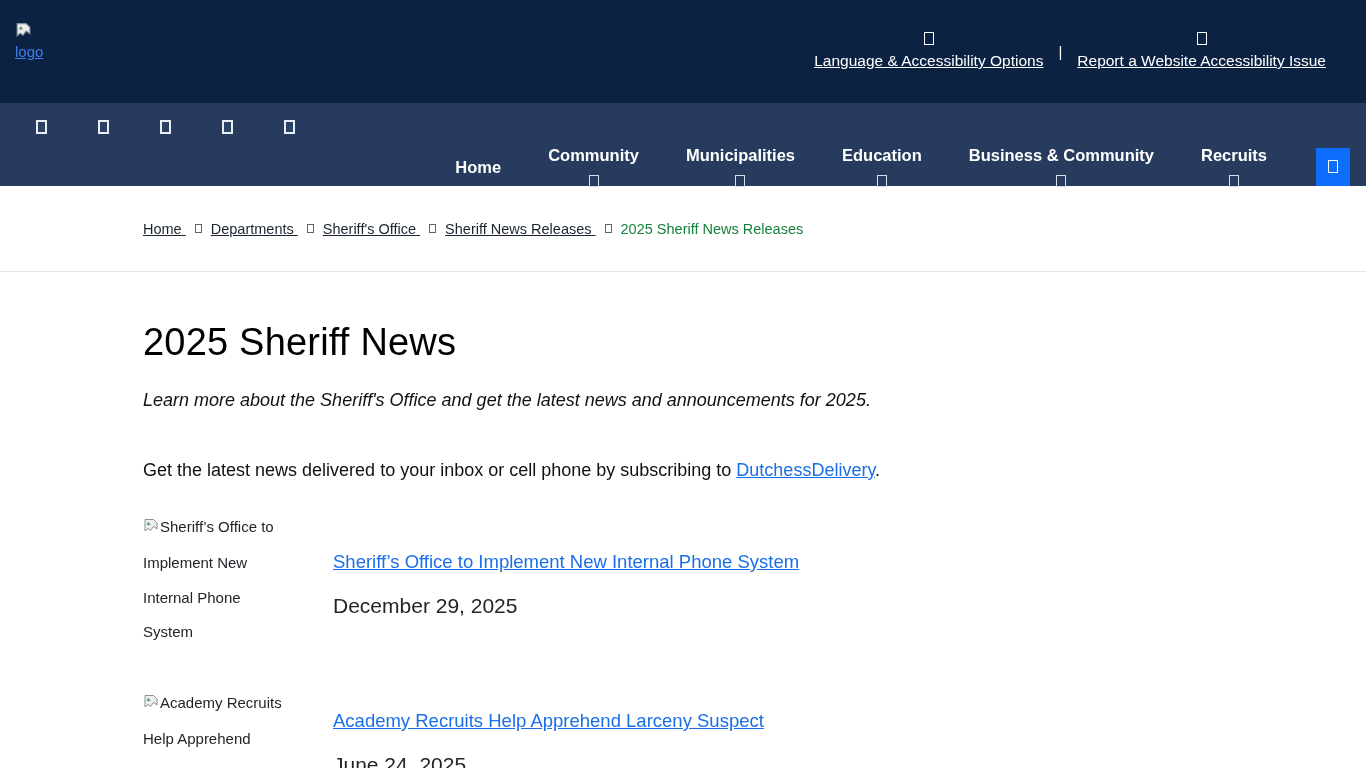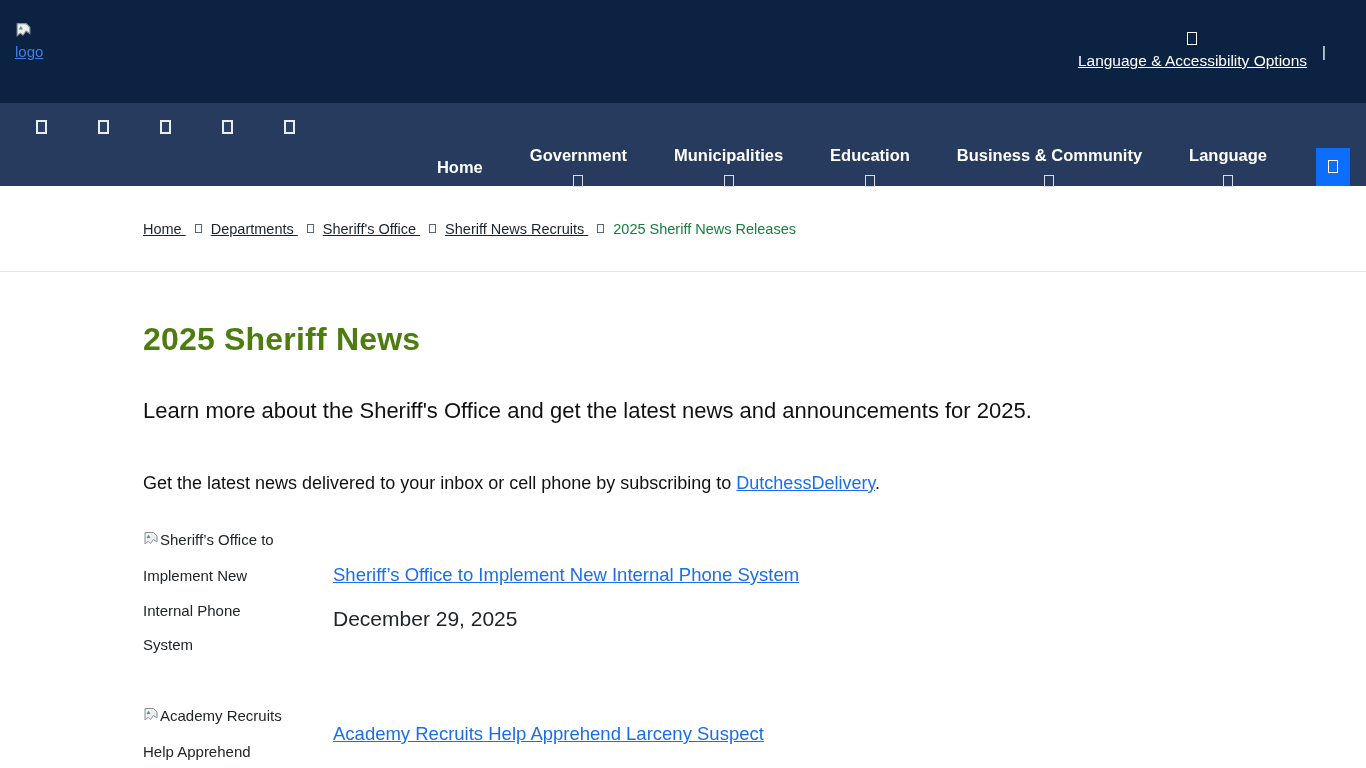"Report a Website Accessibility Issue" a.header-link { html: none -> <a> <span></span> <span>Report a Website Accessibility Issue</span> </a> }
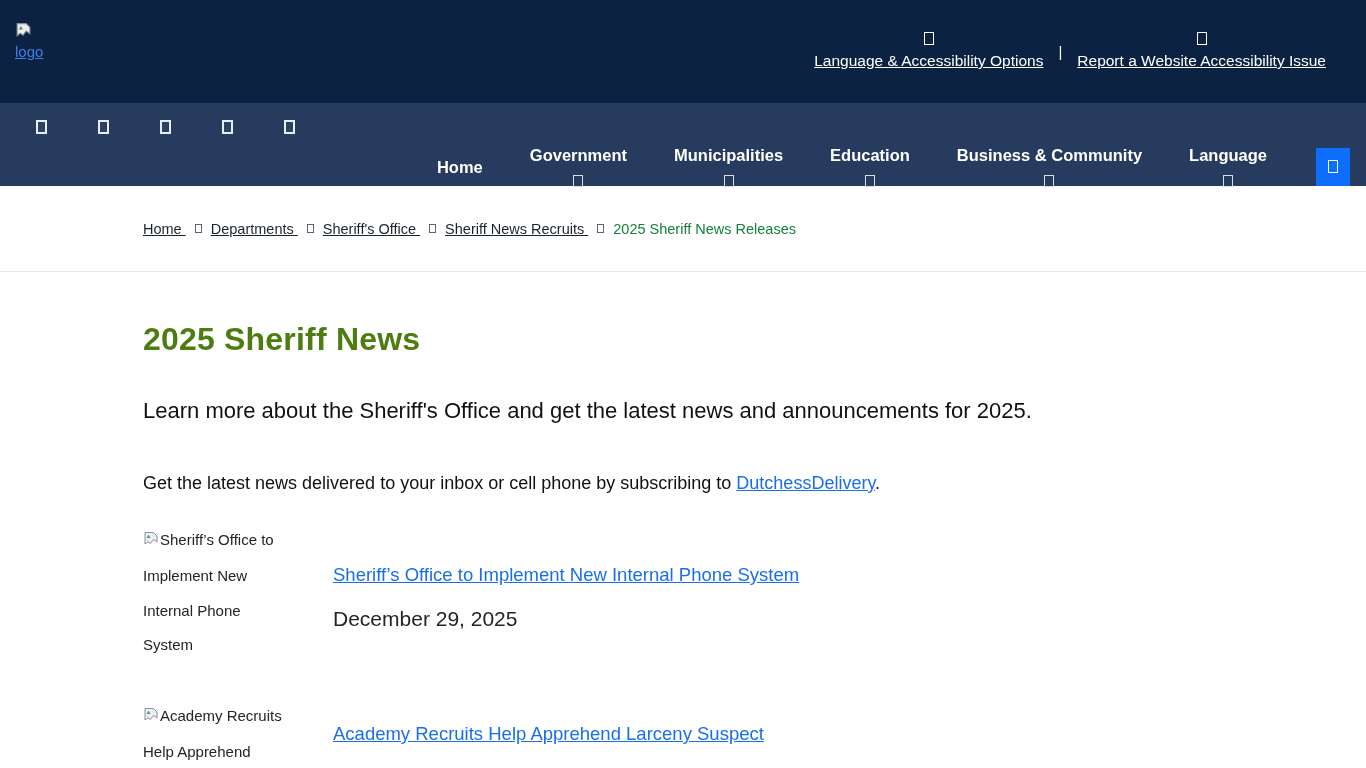"Government" span { text: Government -> Community }
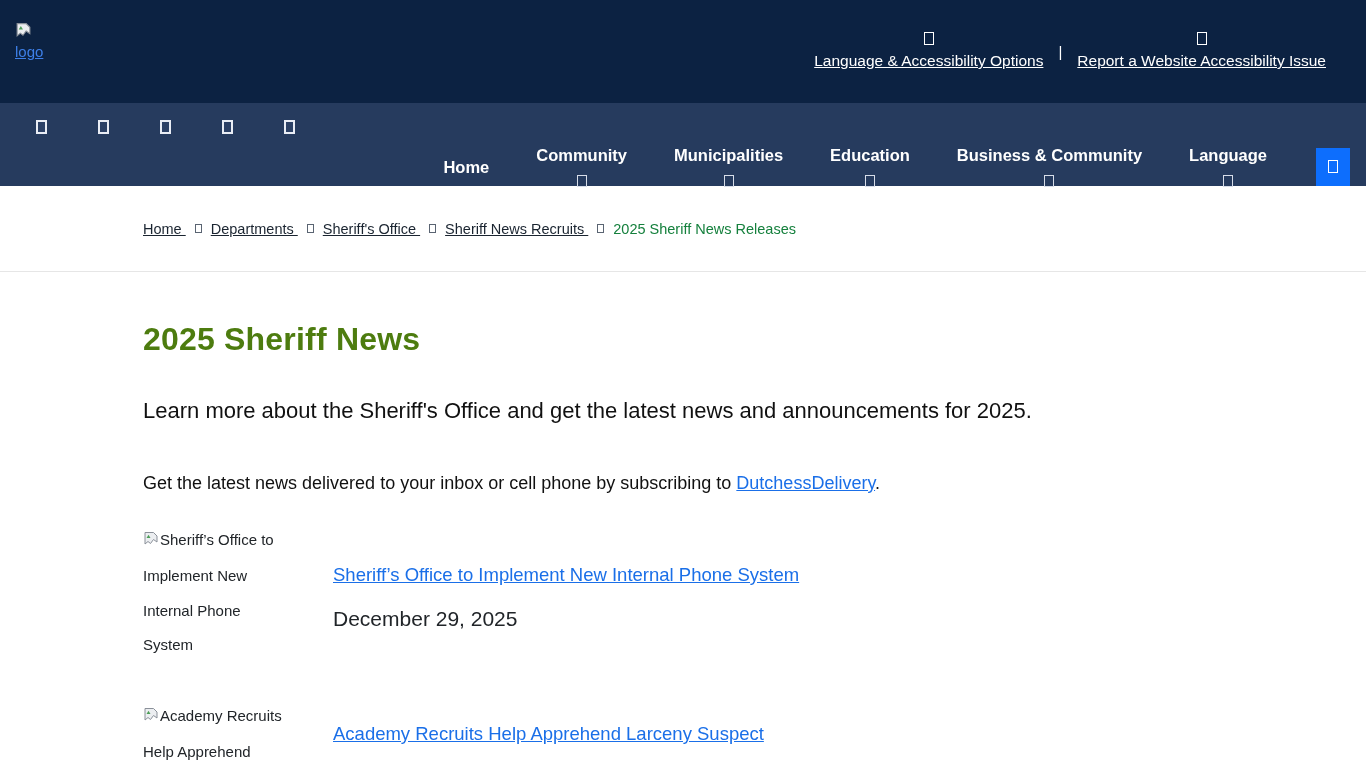"Language" span { text: Language -> Recruits }
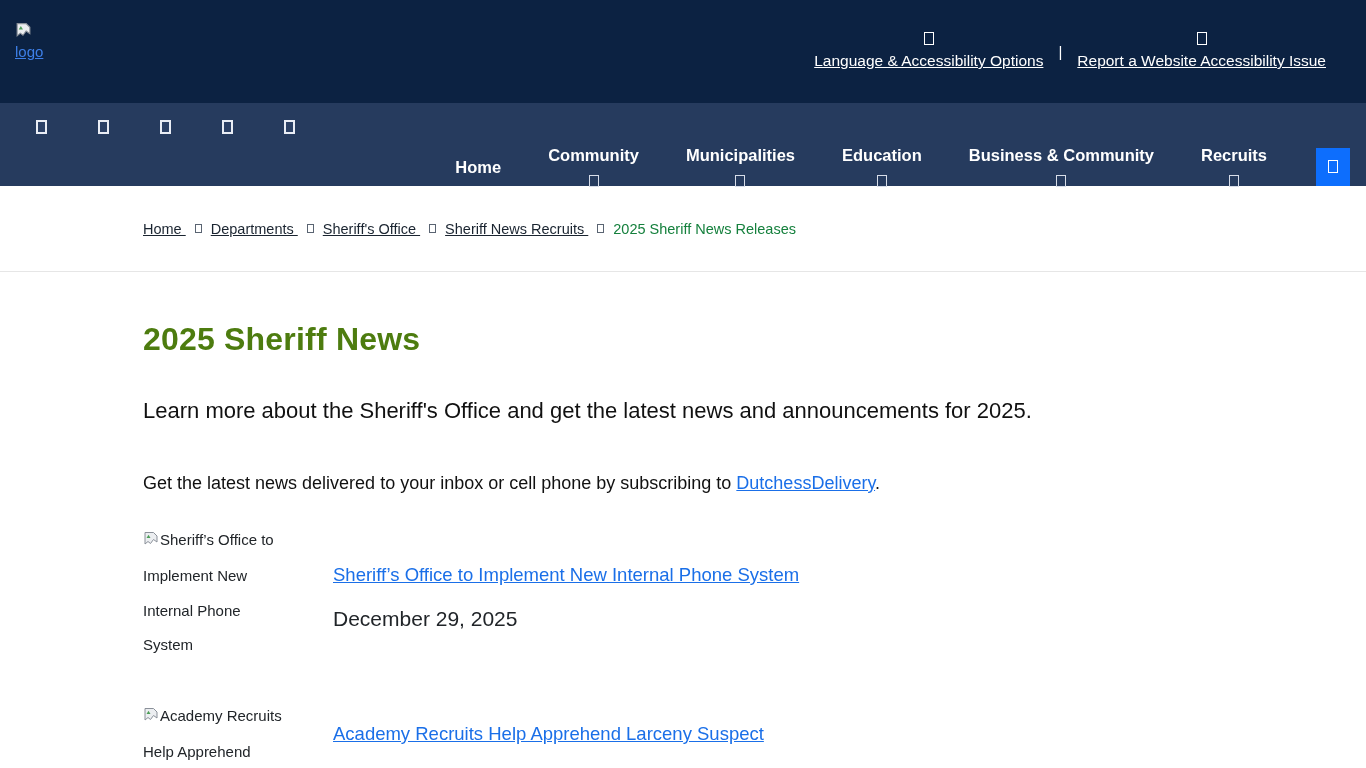"Sheriff News Recruits" a.crumb-link { text: Recruits -> Releases }
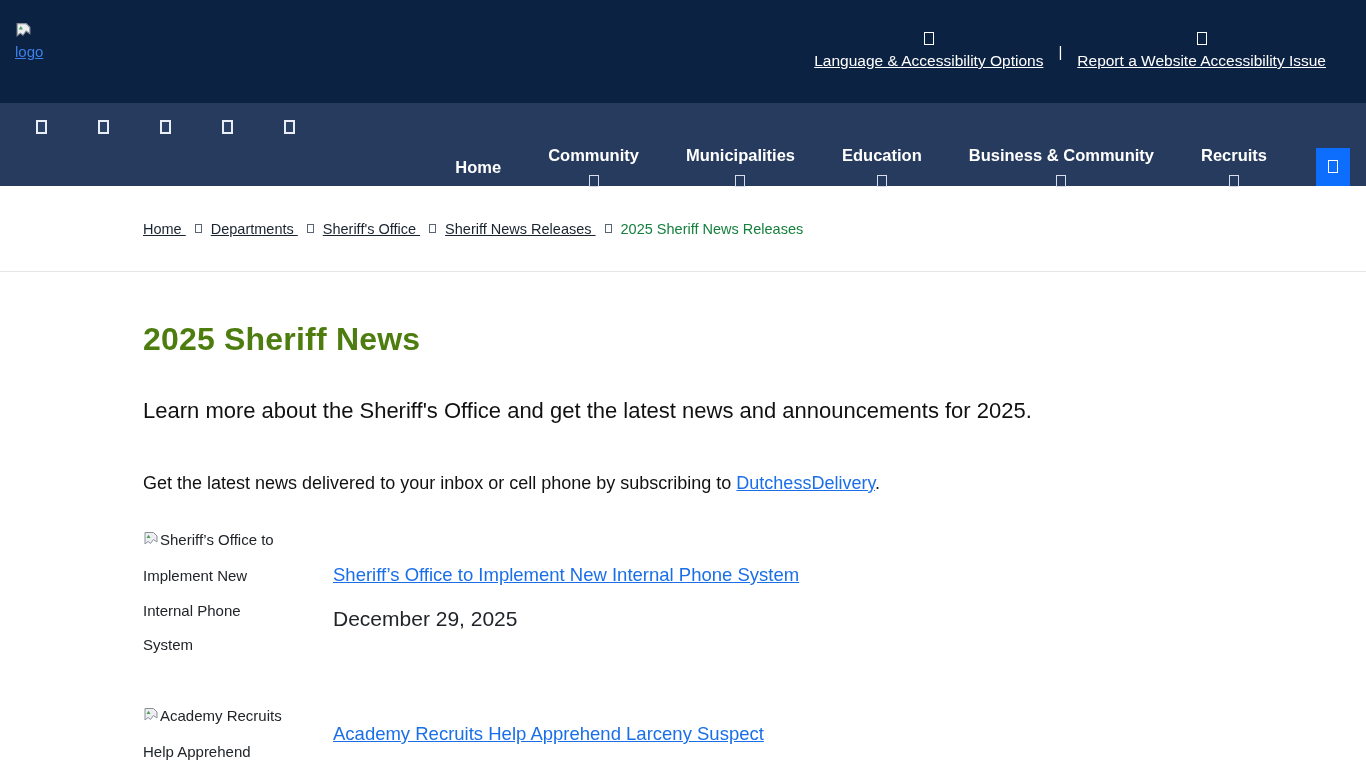"2025 Sheriff News" .page-title { color: #4d7c0f -> #000000; font-size: 32px -> 38px; font-weight: 700 -> 400 }
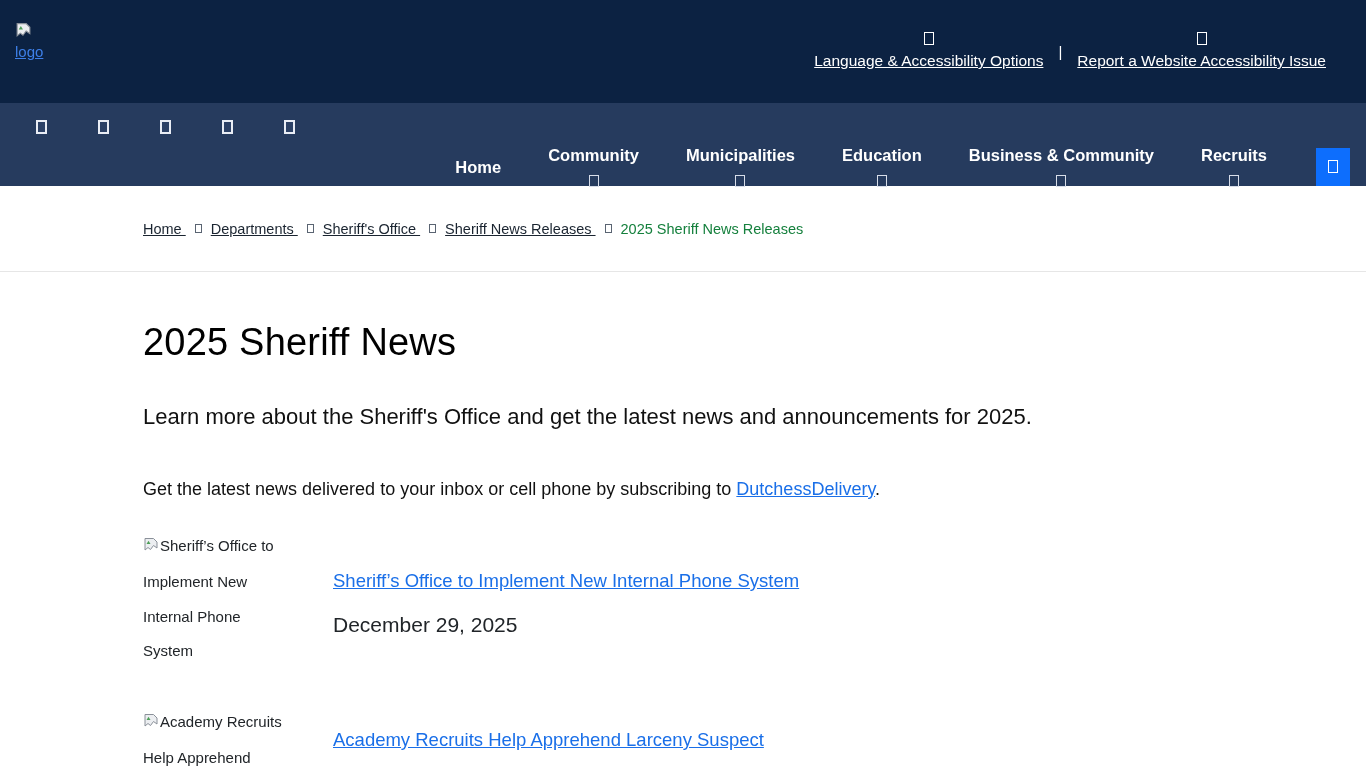"Learn more about the Sheriff's" .intro { font-size: 22px -> 18px; font-style: none -> italic; margin: 40px 0 0 0 -> 26px 0 0 0 }
